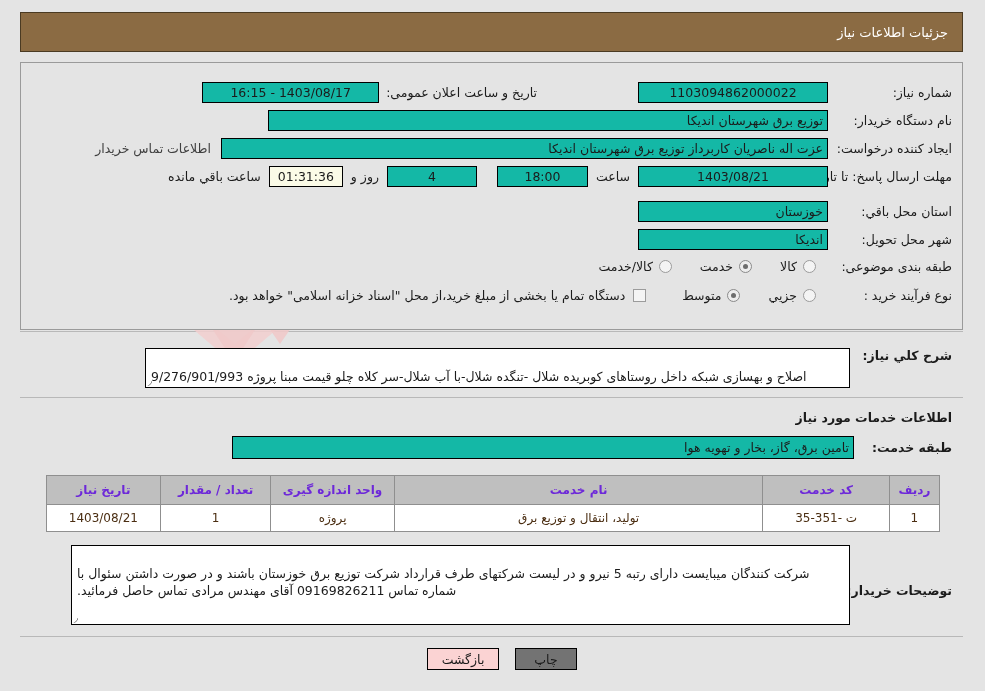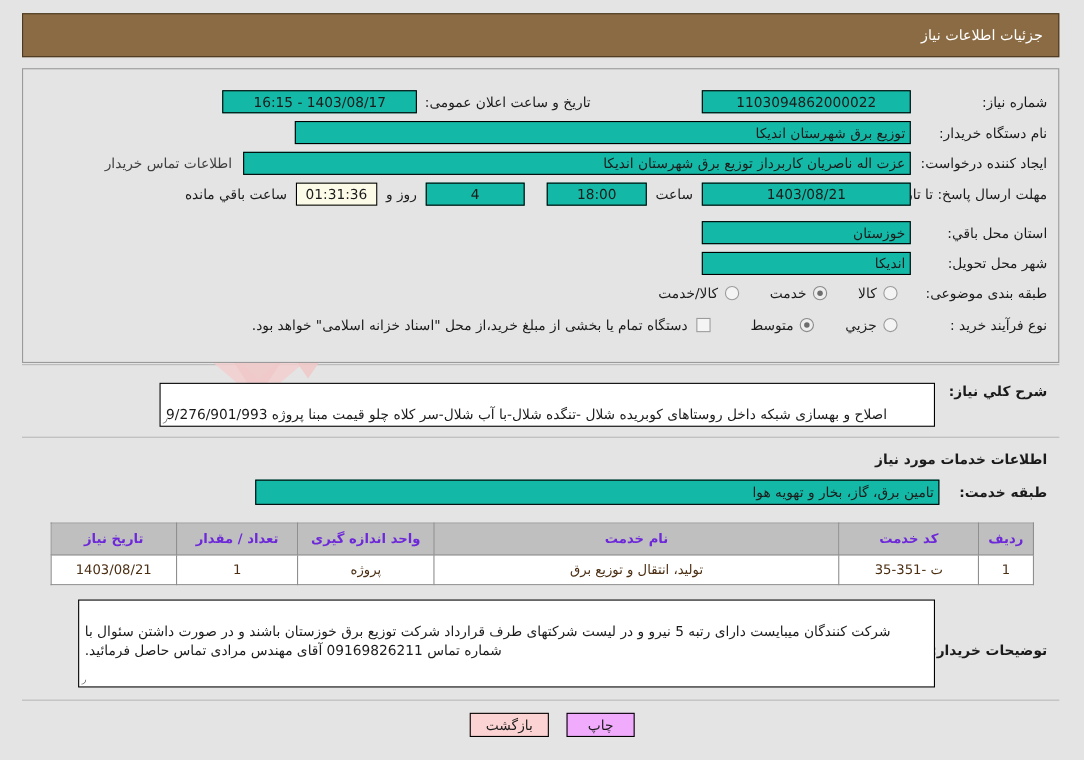"چاپ" .btn-print { background: #f0abfc -> #737373 }
